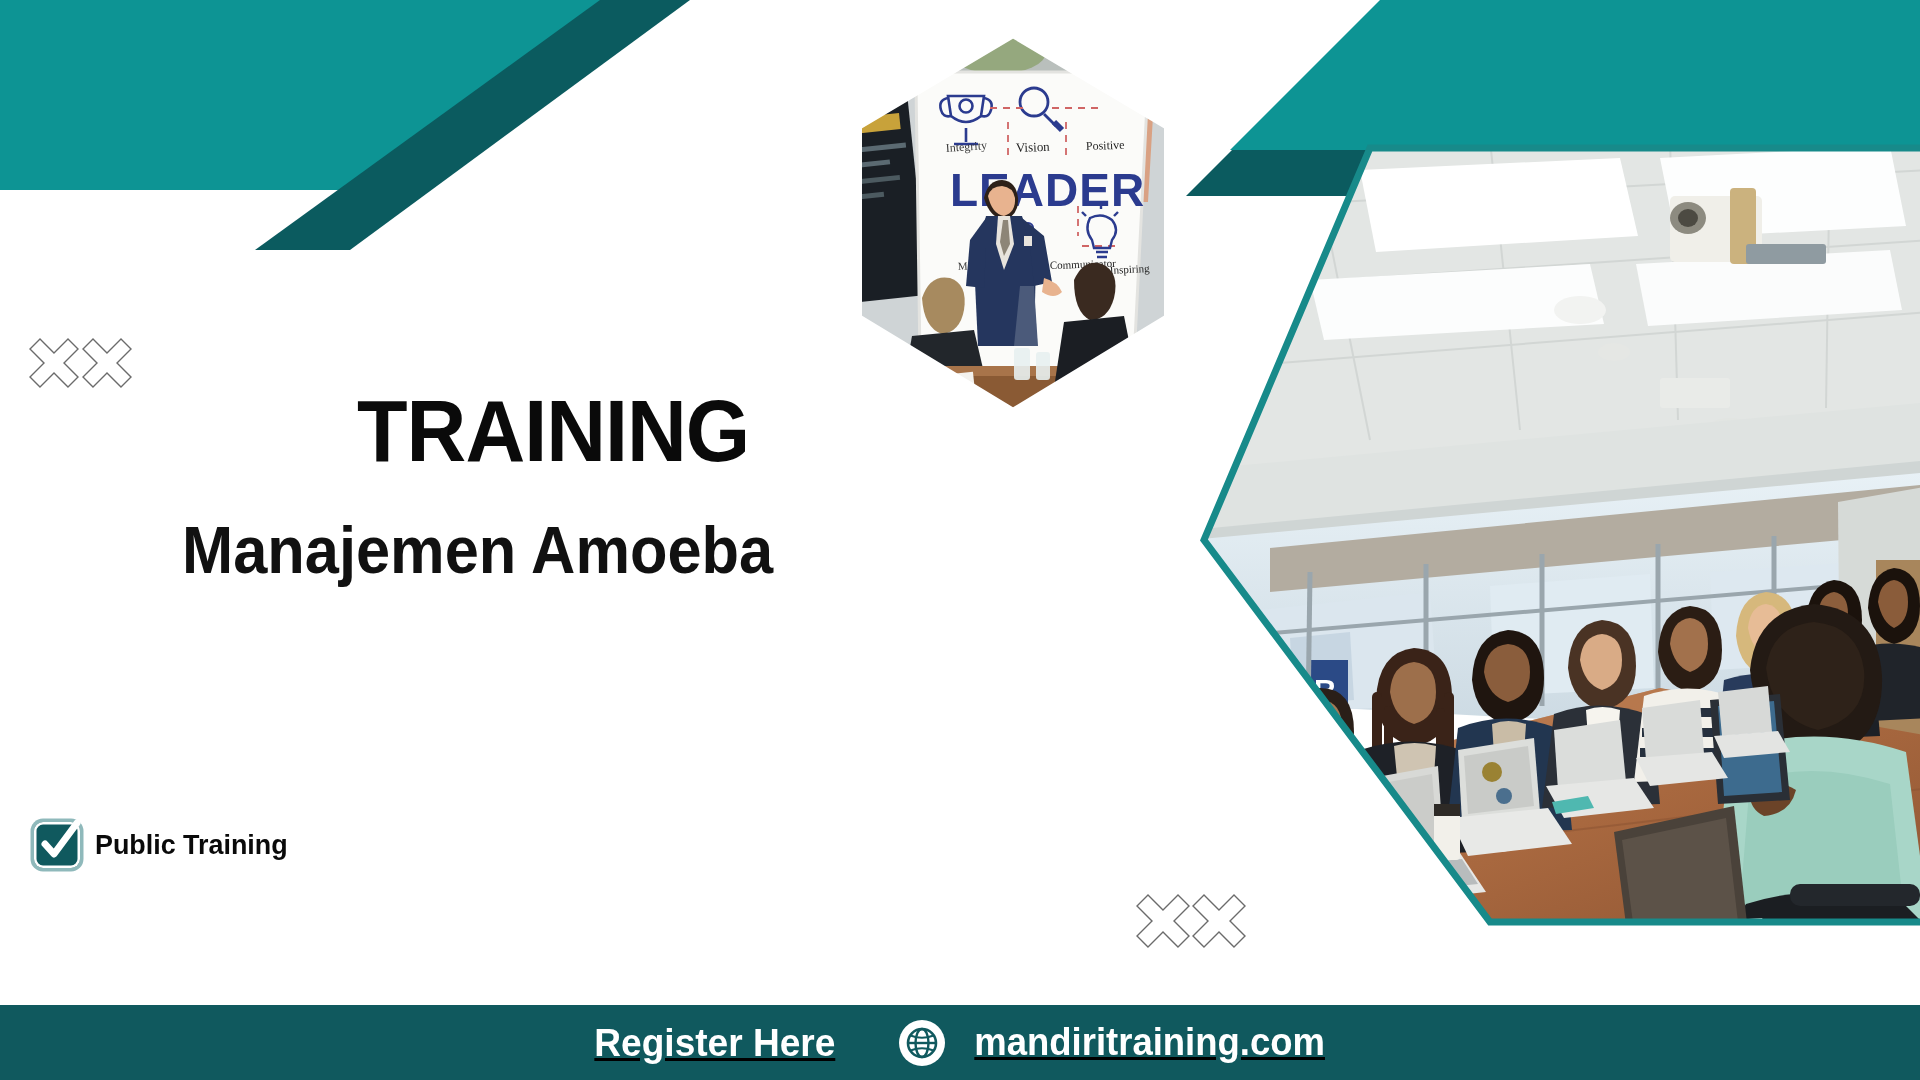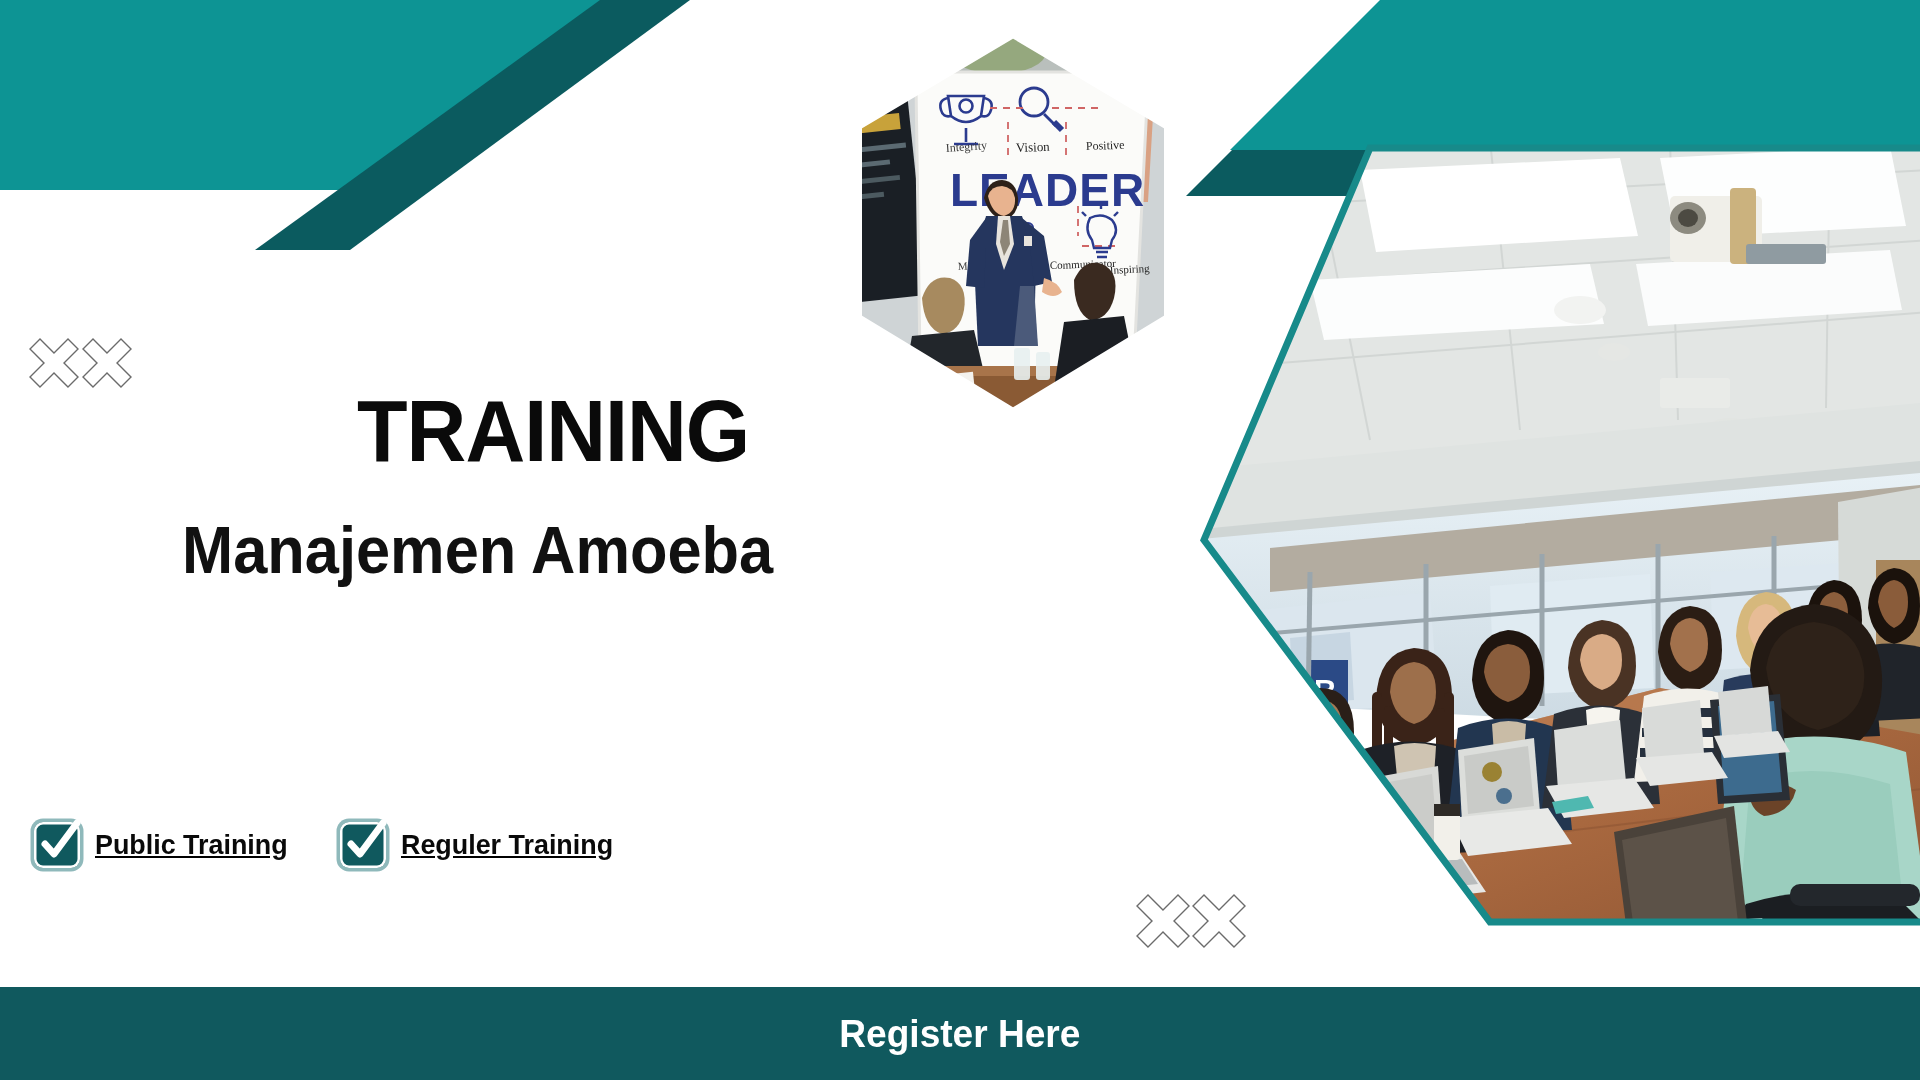"Public Training" .feature { text-decoration: underline -> none }
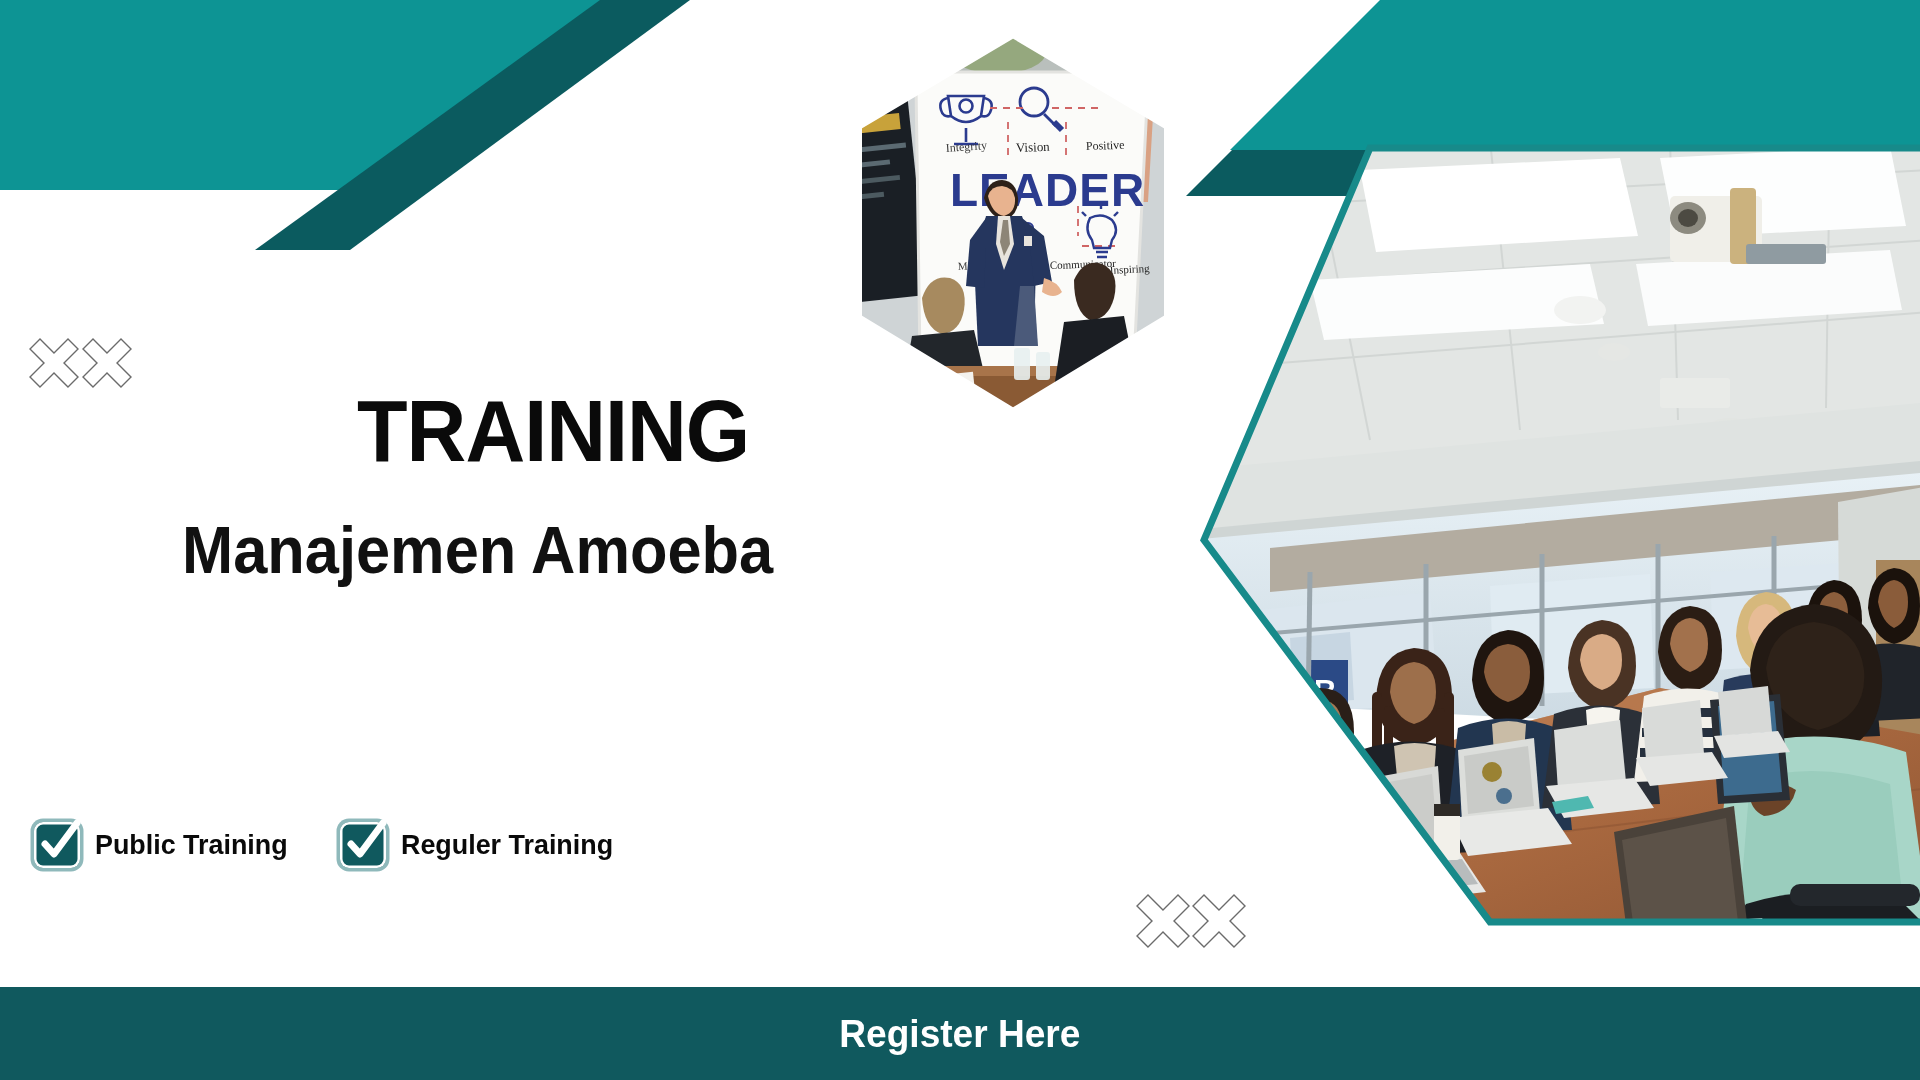"Reguler Training" div.feature { html: <div> <span> <span></span> <svg> <path></path> </svg> </span> <span>Reguler Training</span> </div> -> none }
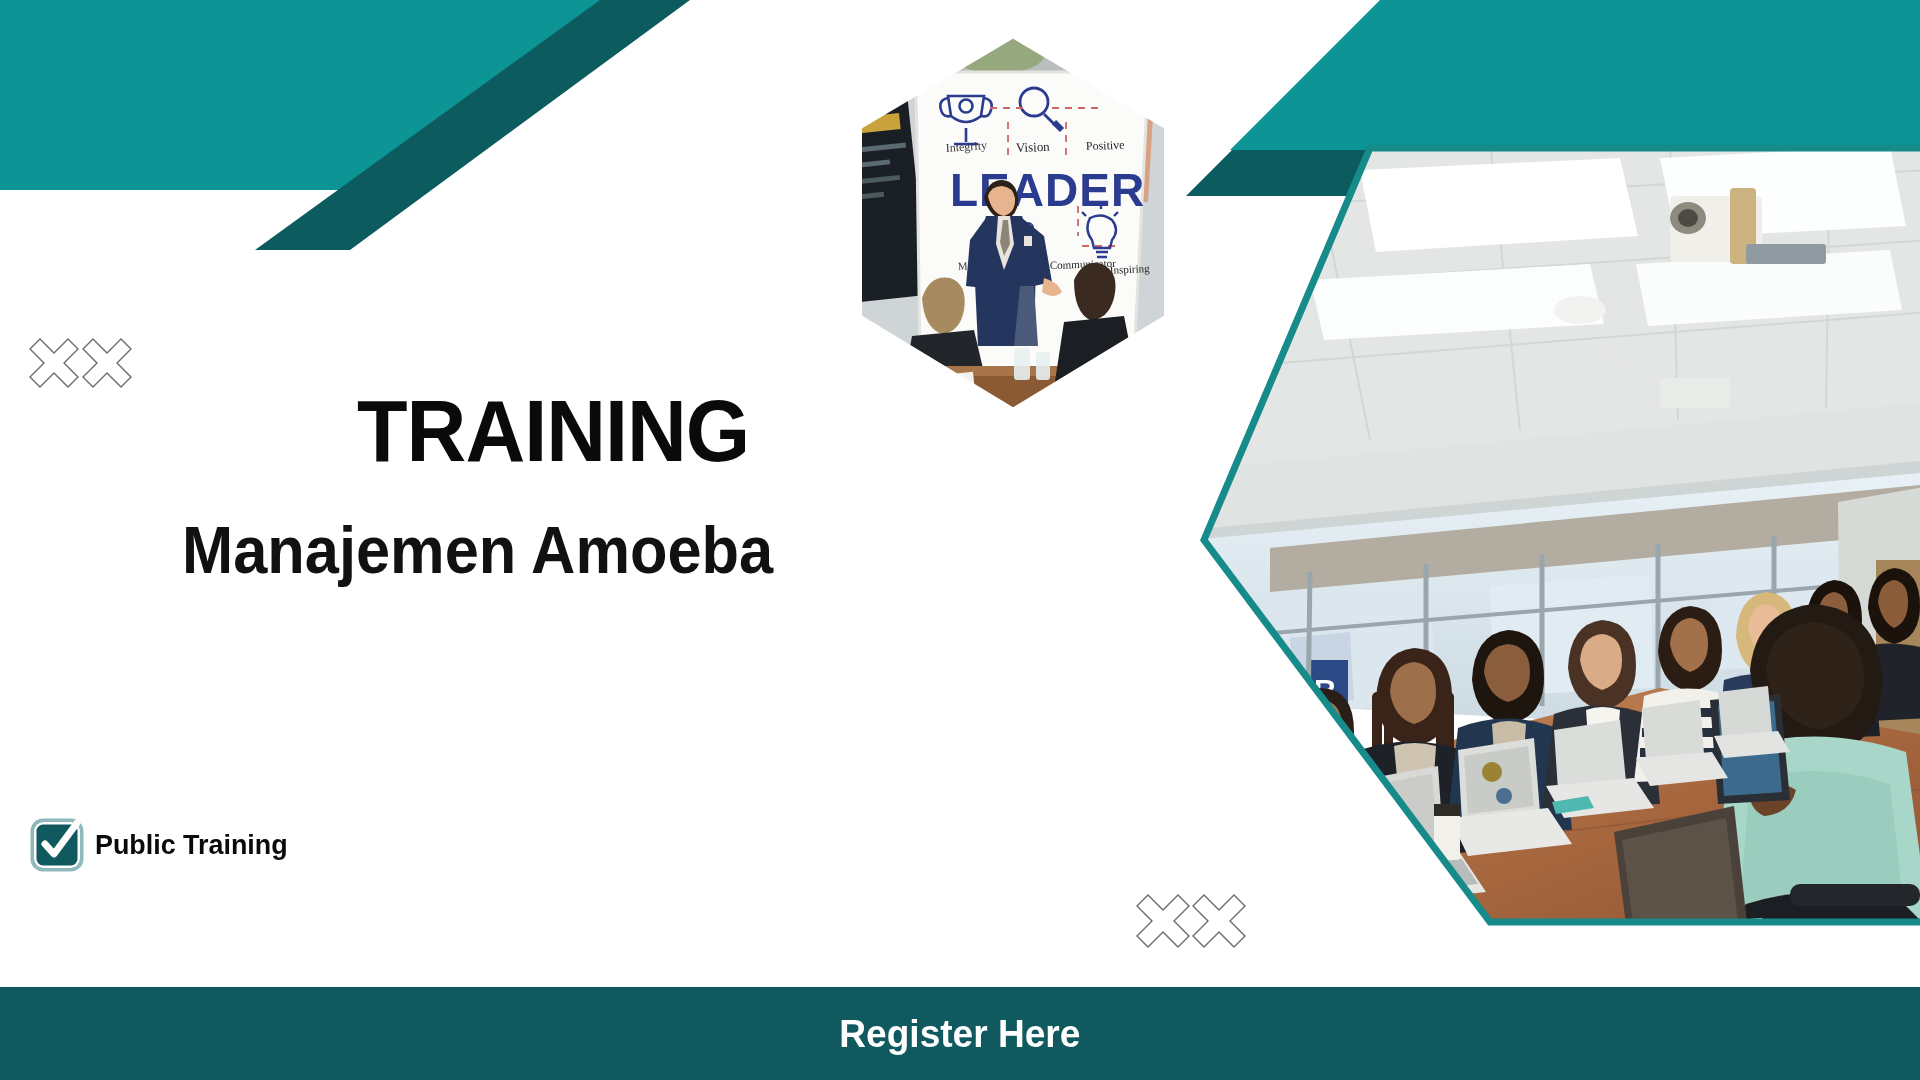"Register Here" .footer { height: 93px -> 75px; text-decoration: none -> underline }
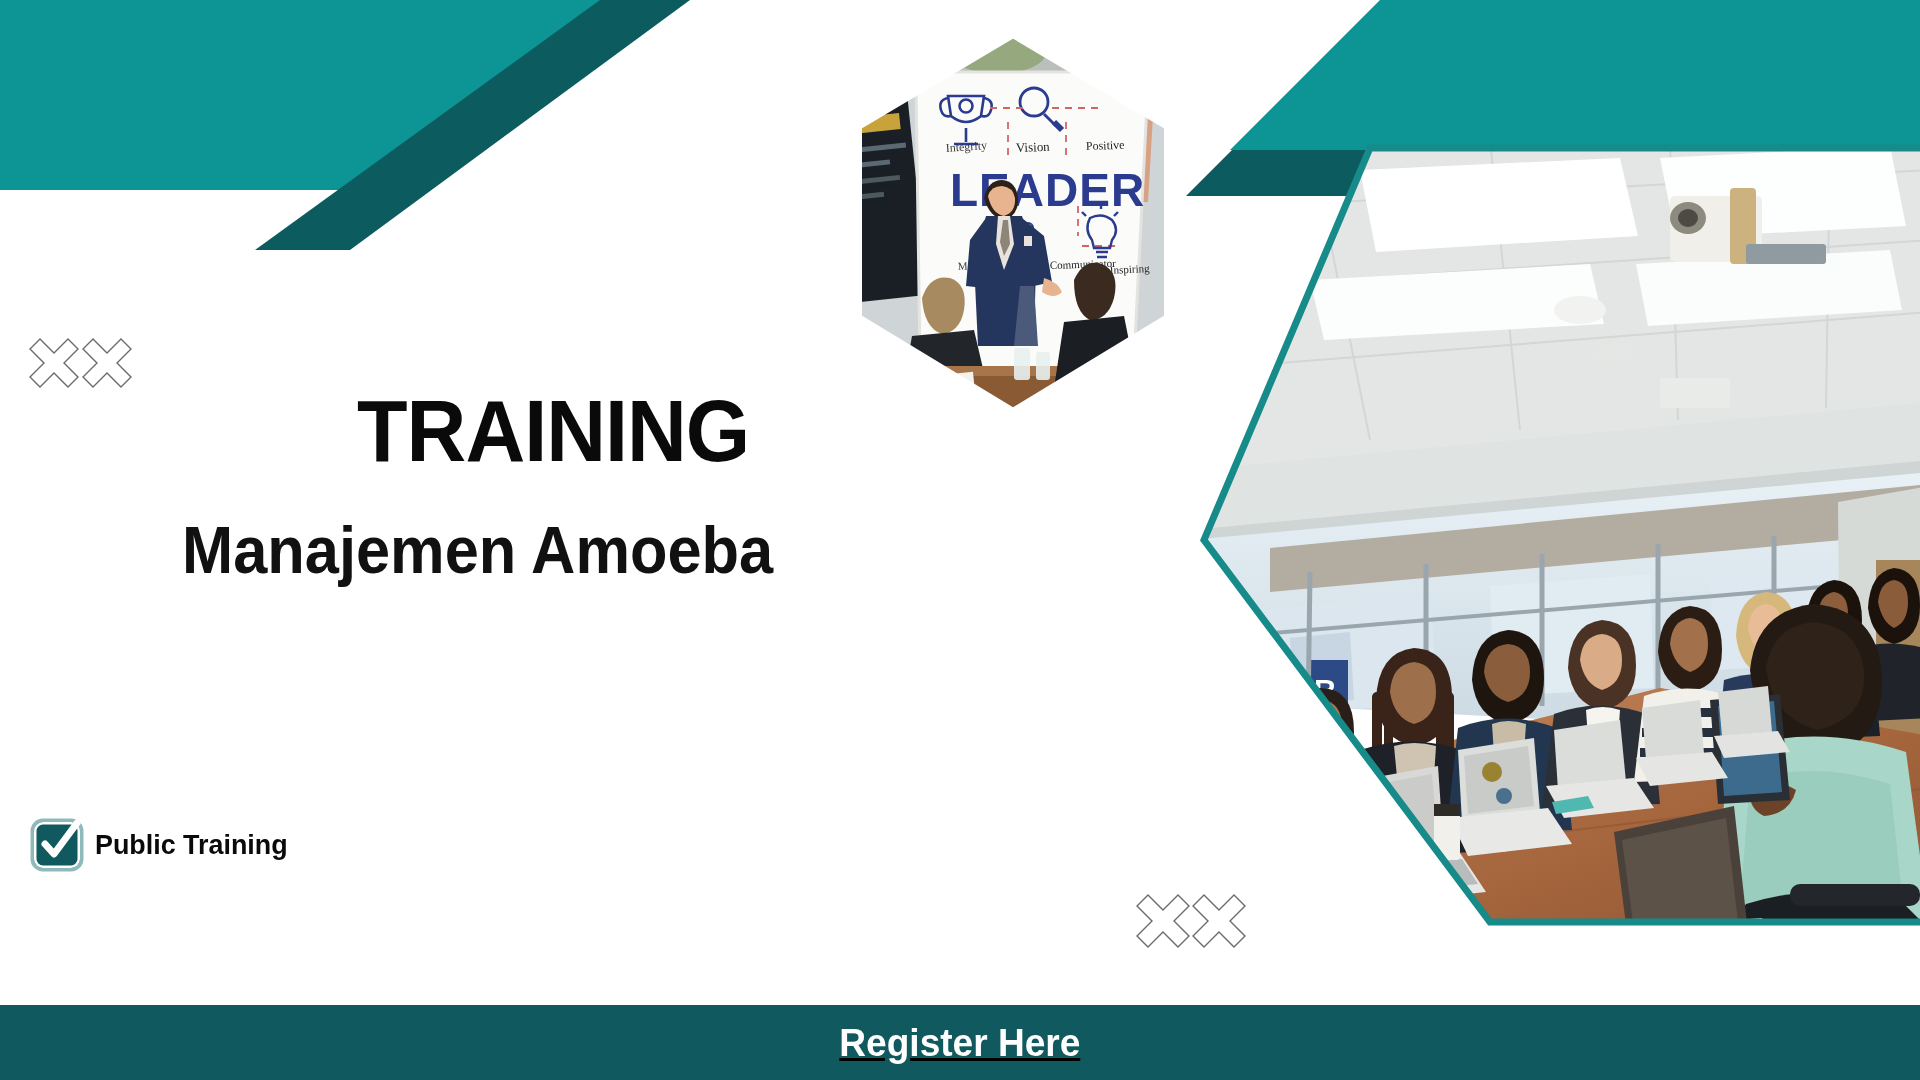"mandiritraining.com" span.footer-site { html: none -> <span> <span> <svg> <circle></circle> <ellipse></ellipse> <path></path> <path></path> <path></path> </svg> </span> <span>mandiritraining.com</span> </span> }
